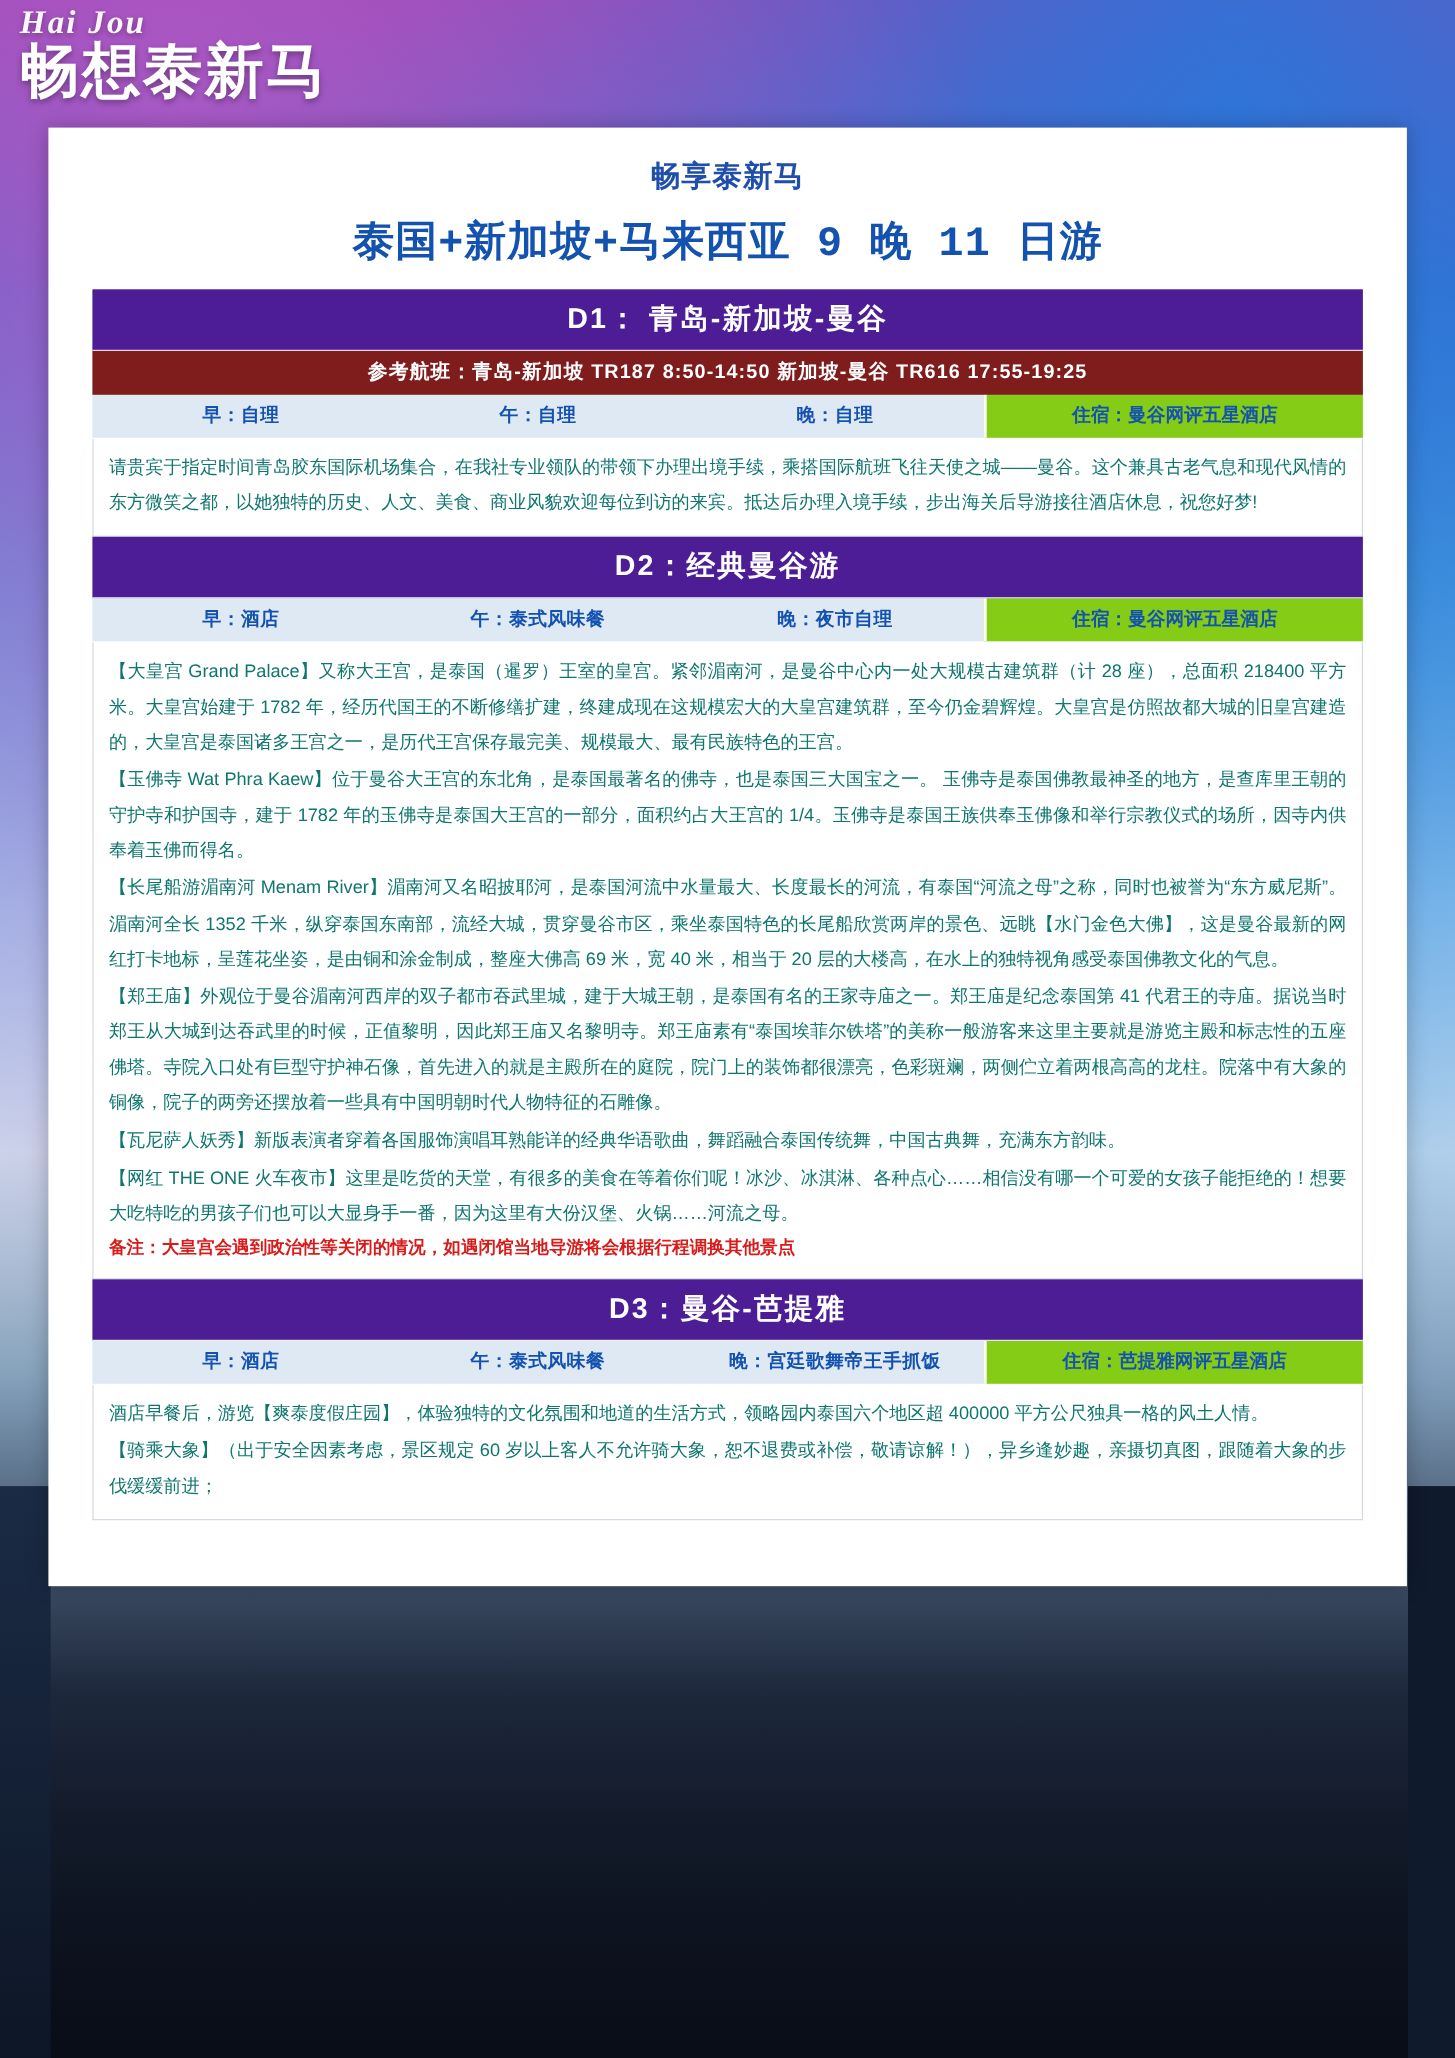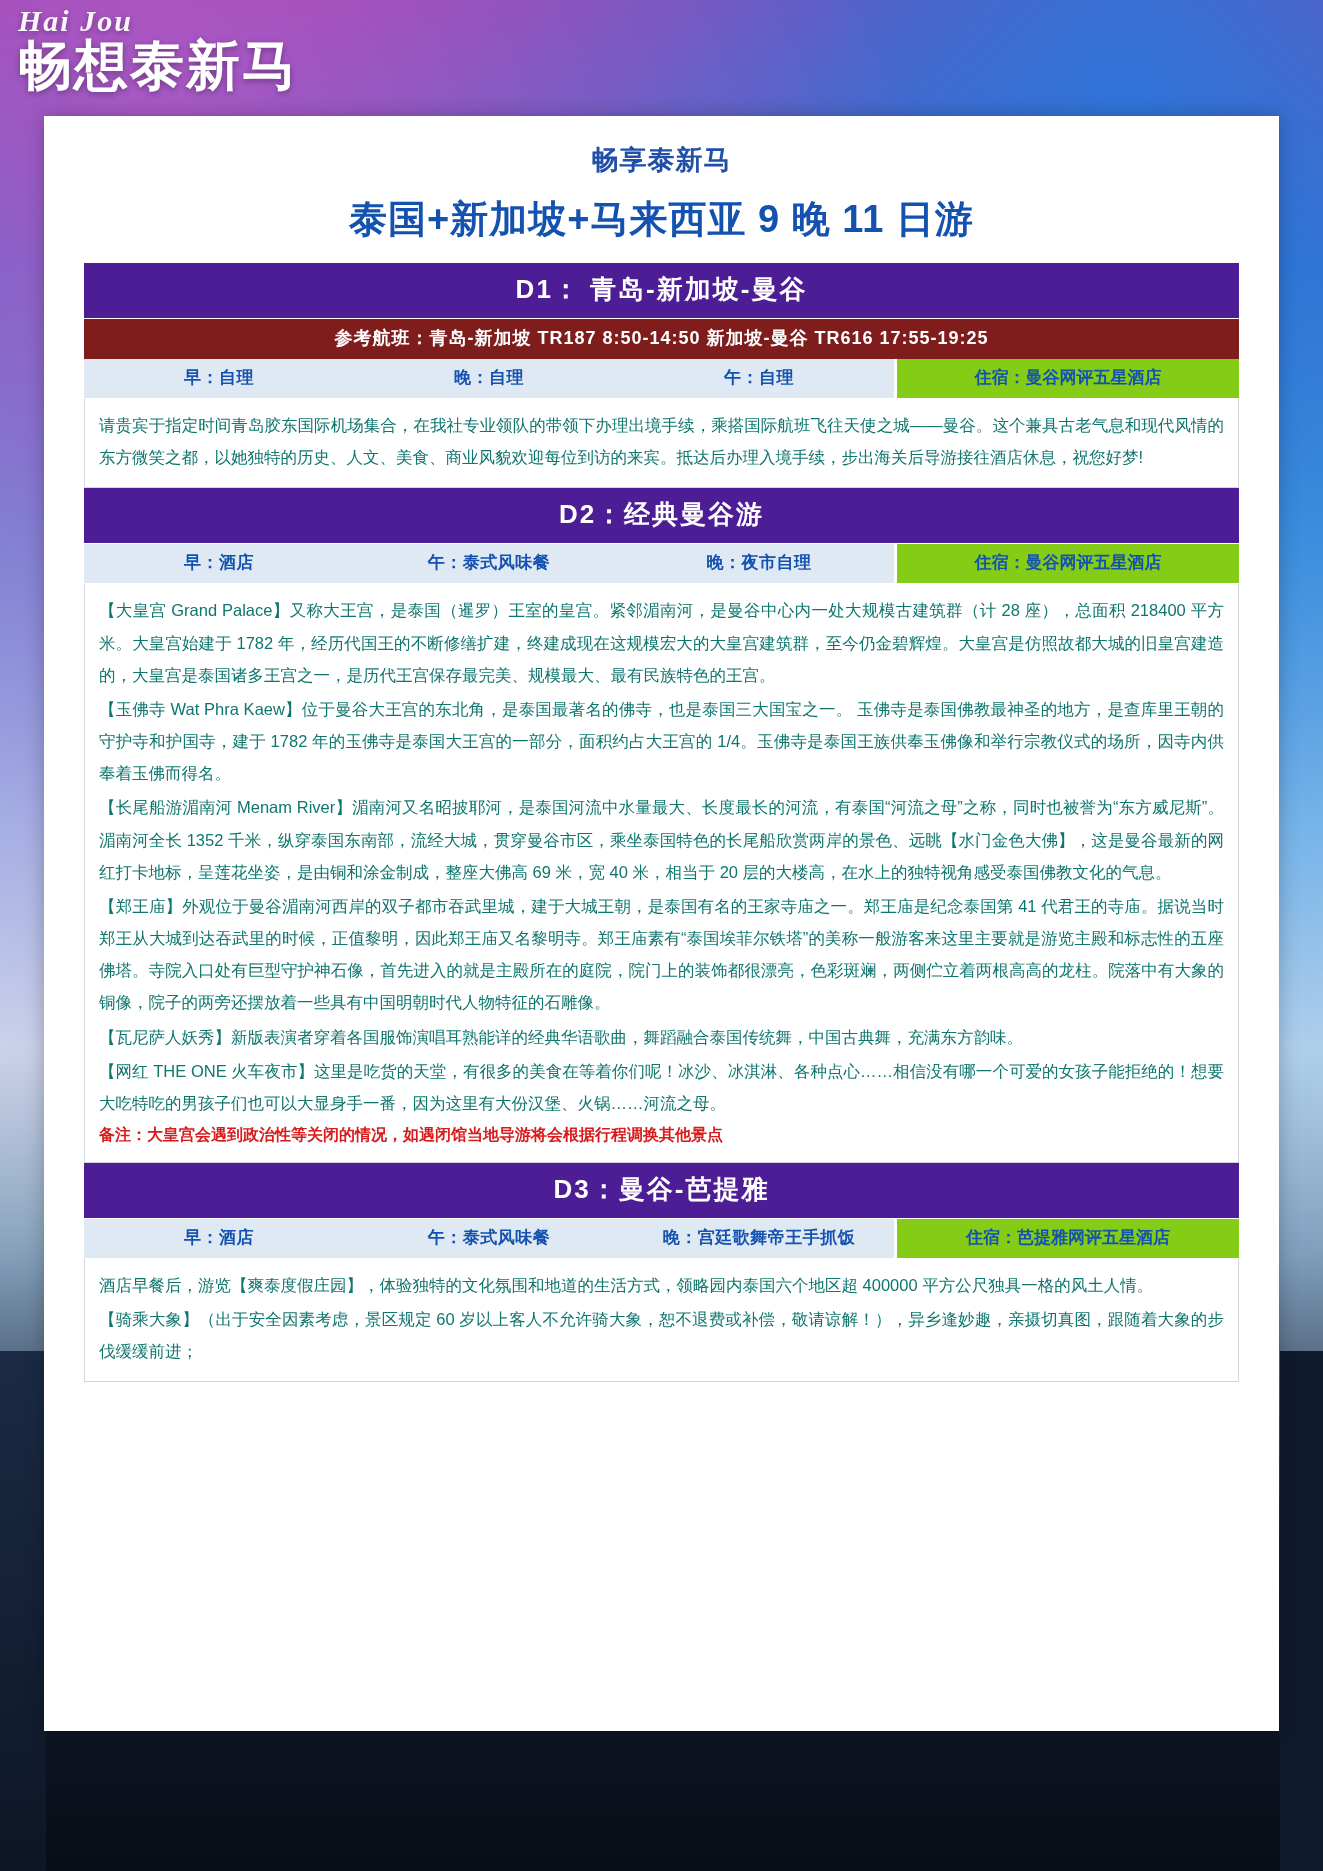"畅享泰新马" .page { height: 1615px -> 1326px }
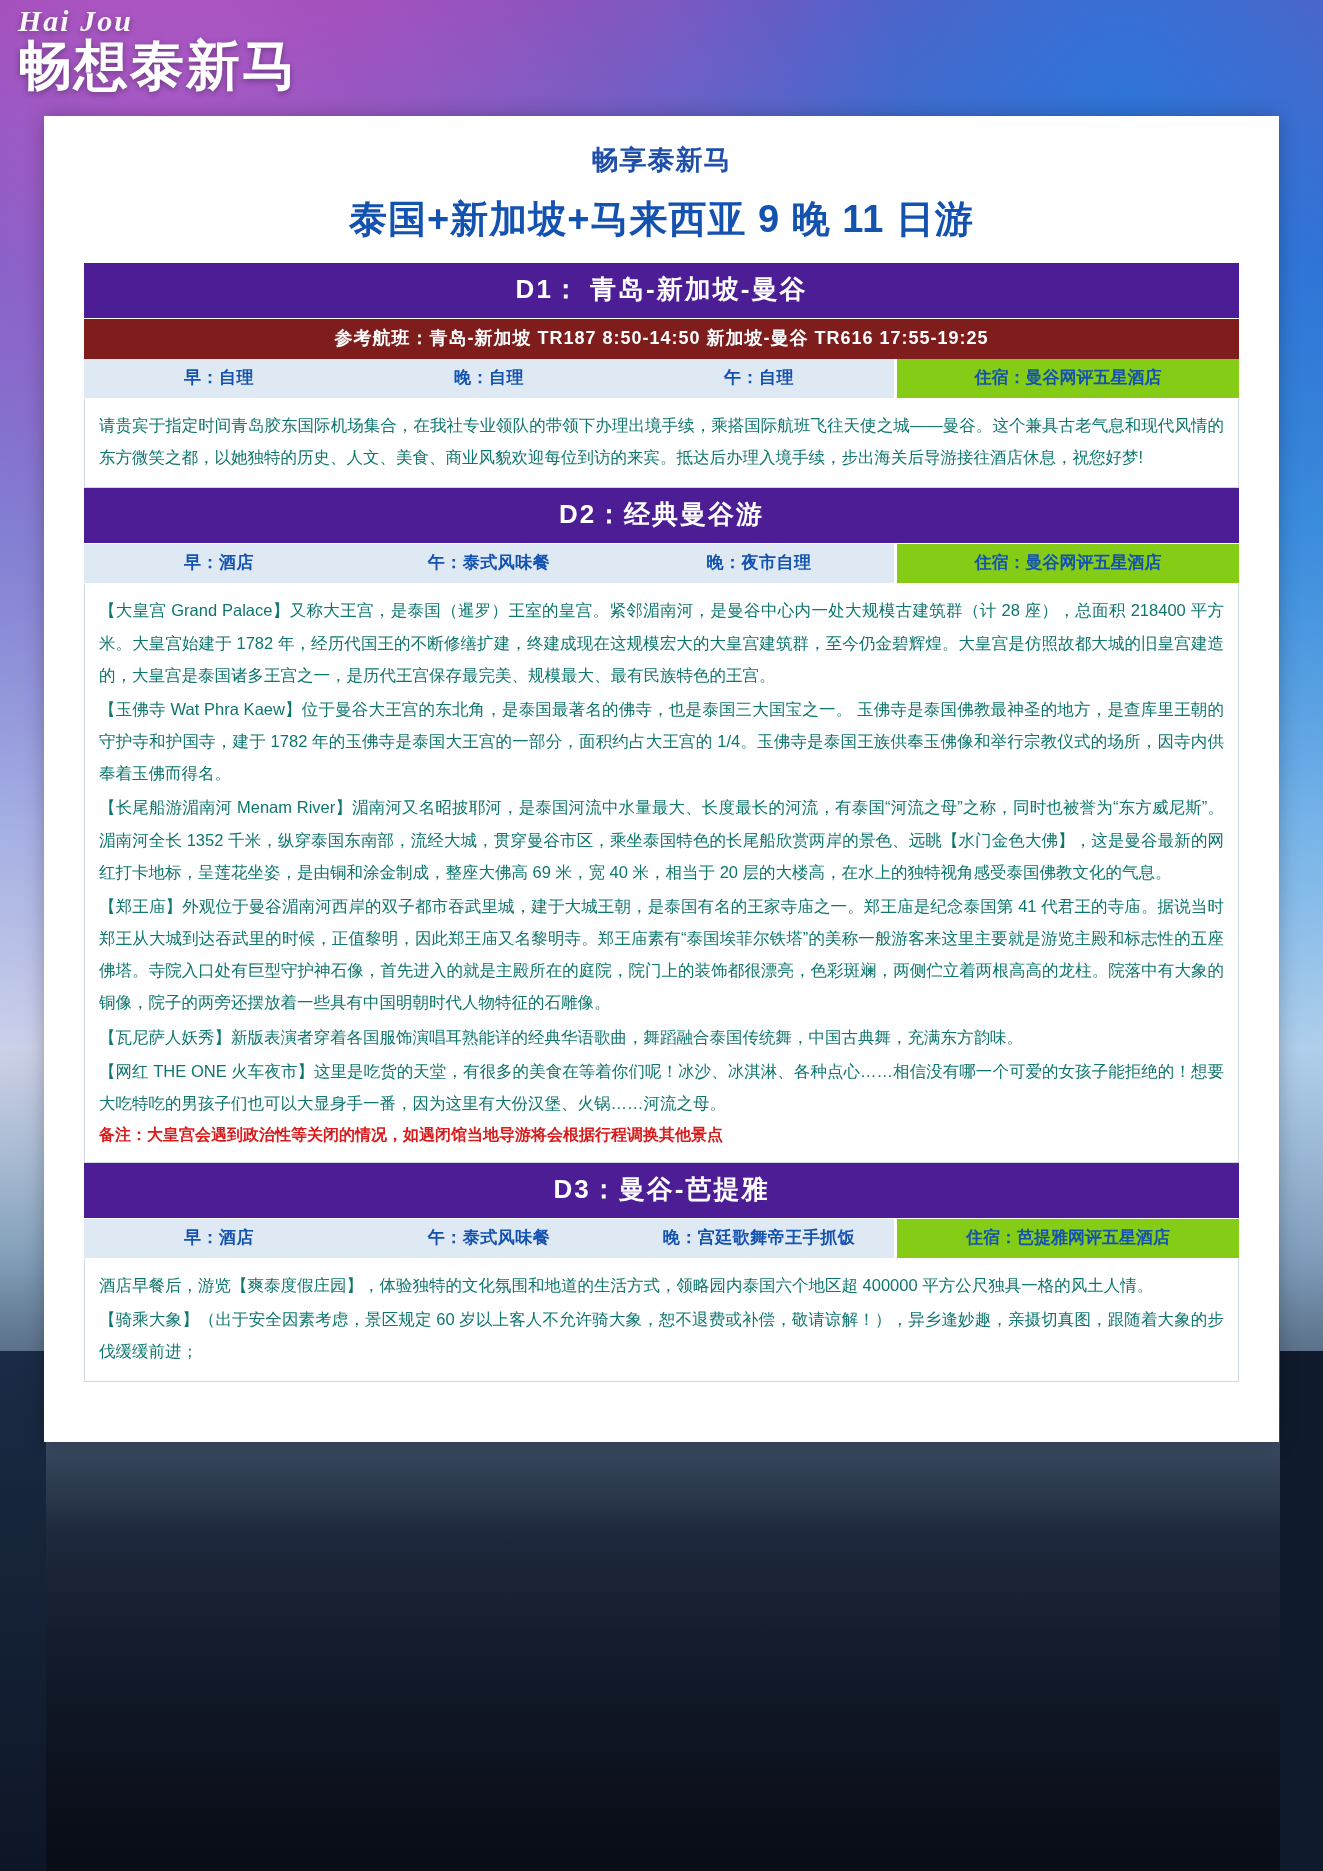"泰国+新加坡+马来西亚 9 晚 11 日游" .maintitle { font-family: none -> Liberation Mono, monospace }
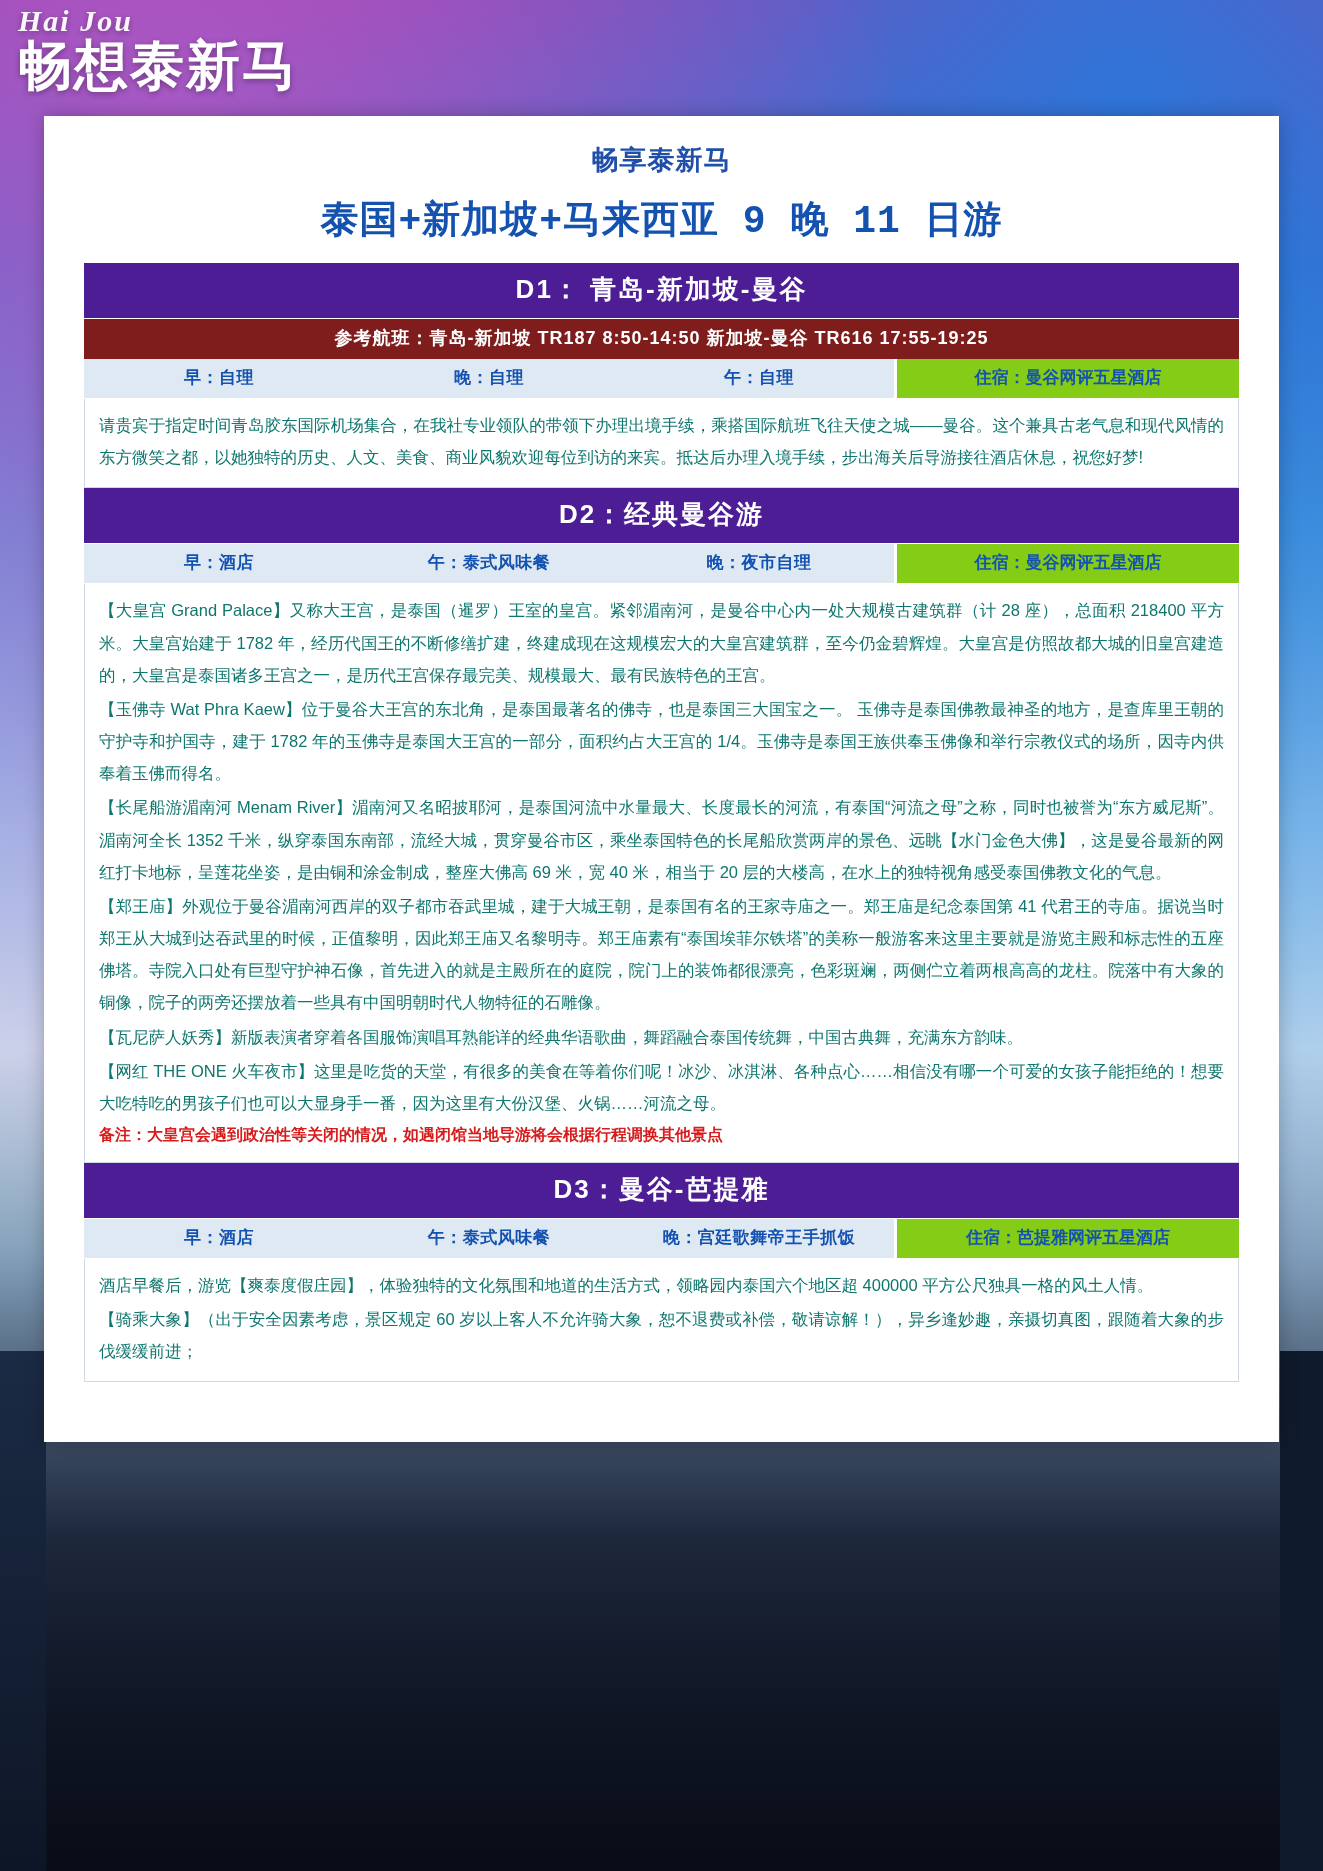"晚：自理" div.meal { order: before "午：自理" -> after "午：自理" }
